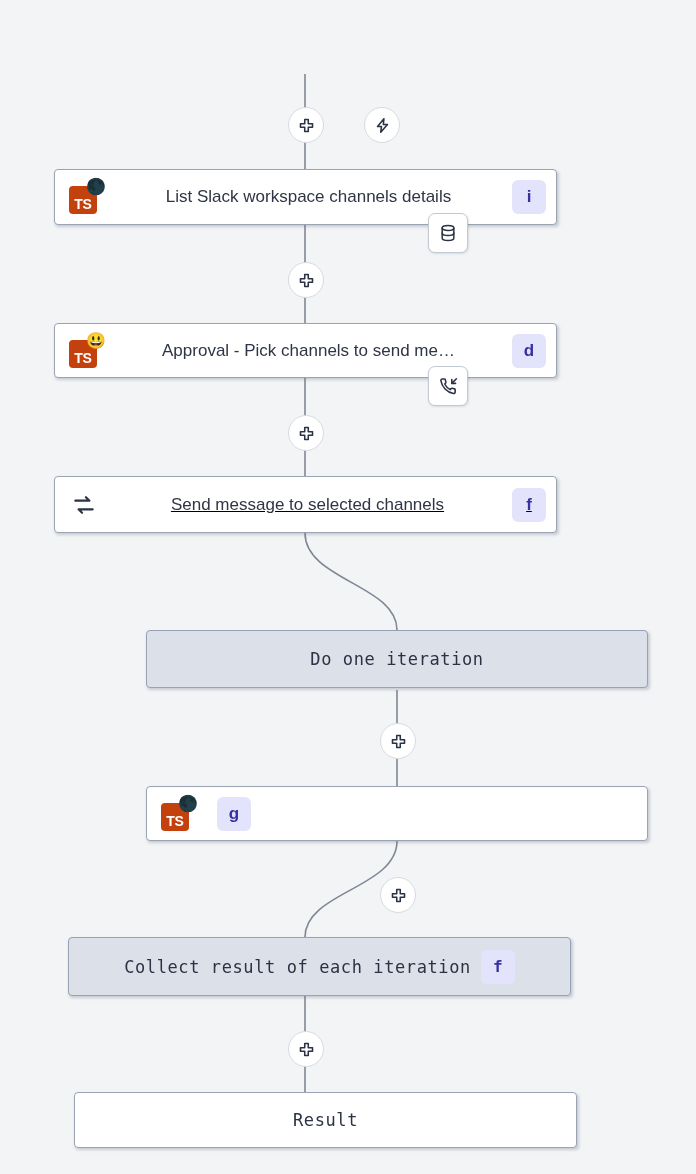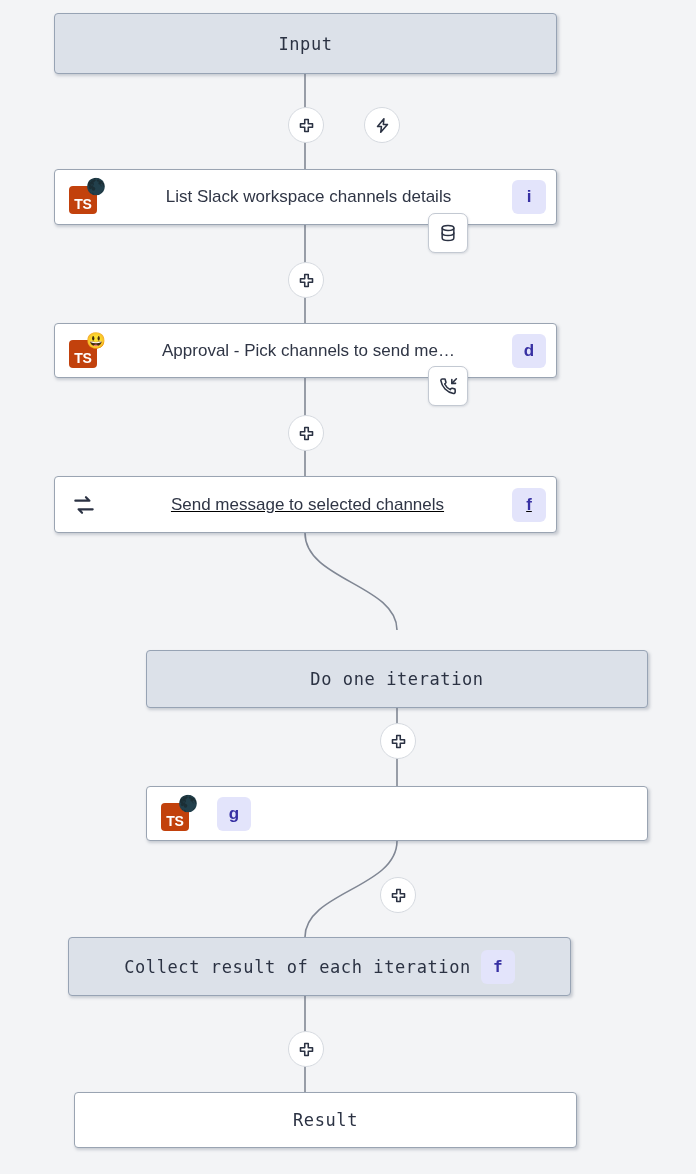"Input" div.node { html: <div> <span>Input</span> </div> -> none }
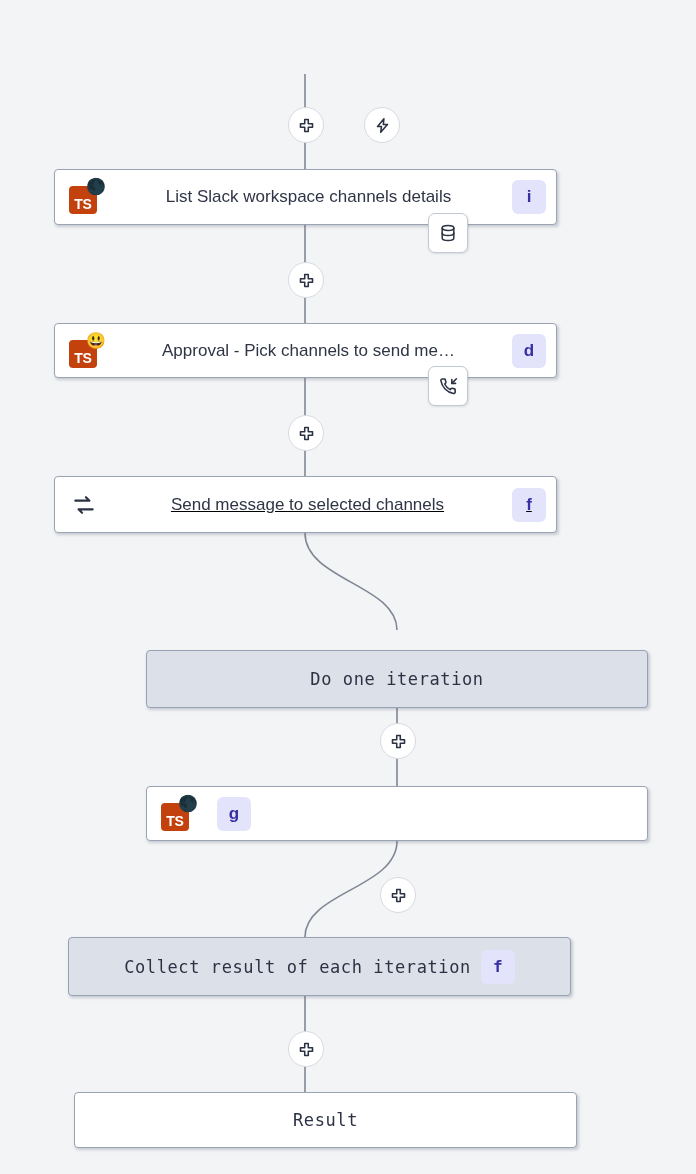"Do one iteration" div.node { margin-top: 20px -> none }
